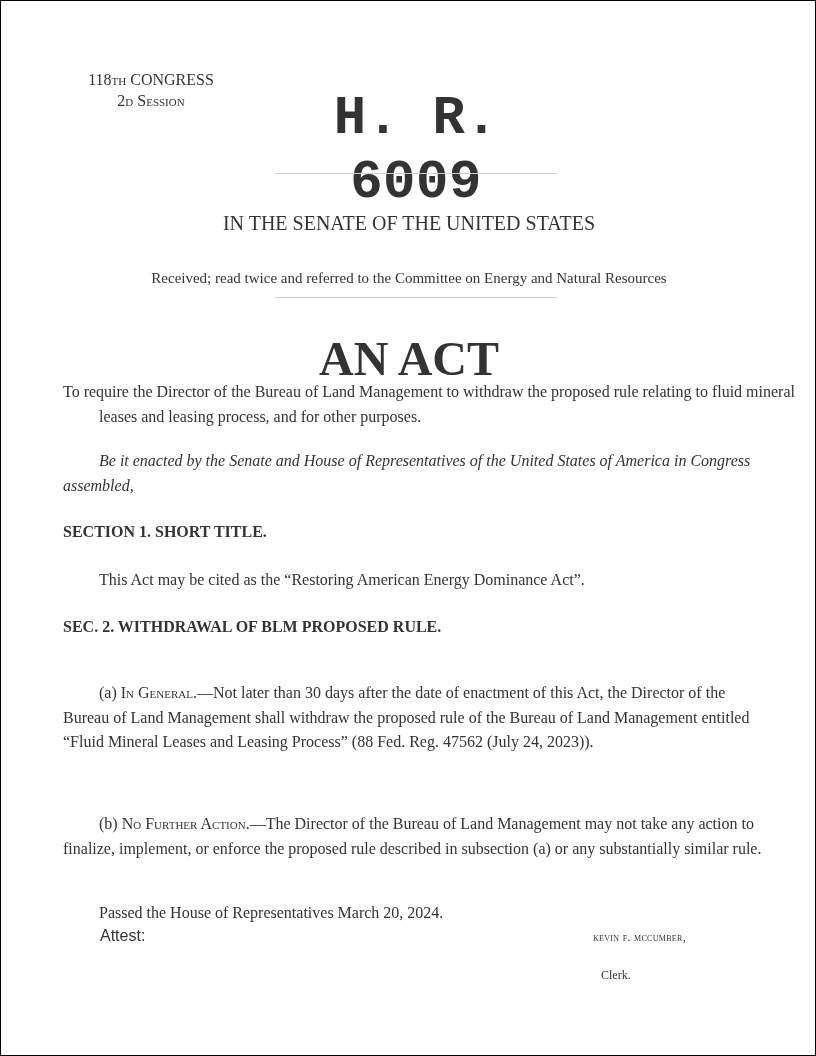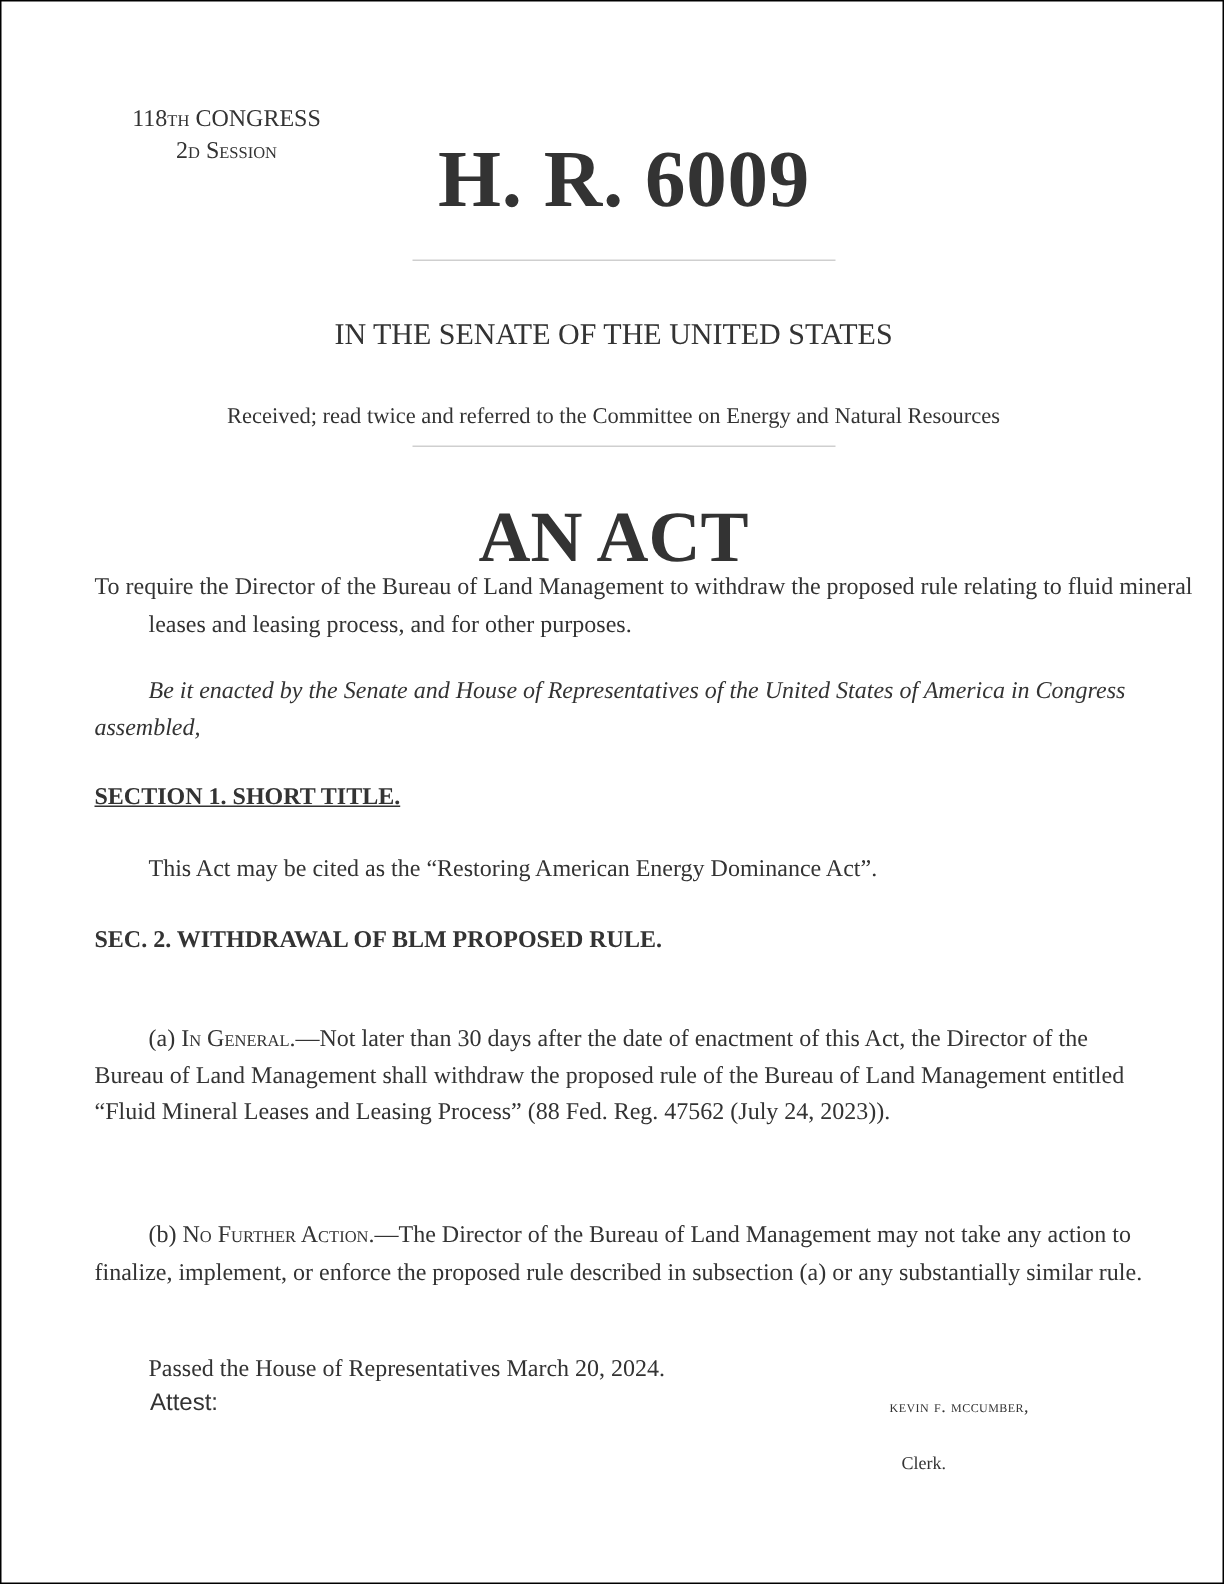"H. R. 6009" .bill-number { font-family: none -> Liberation Mono, monospace }
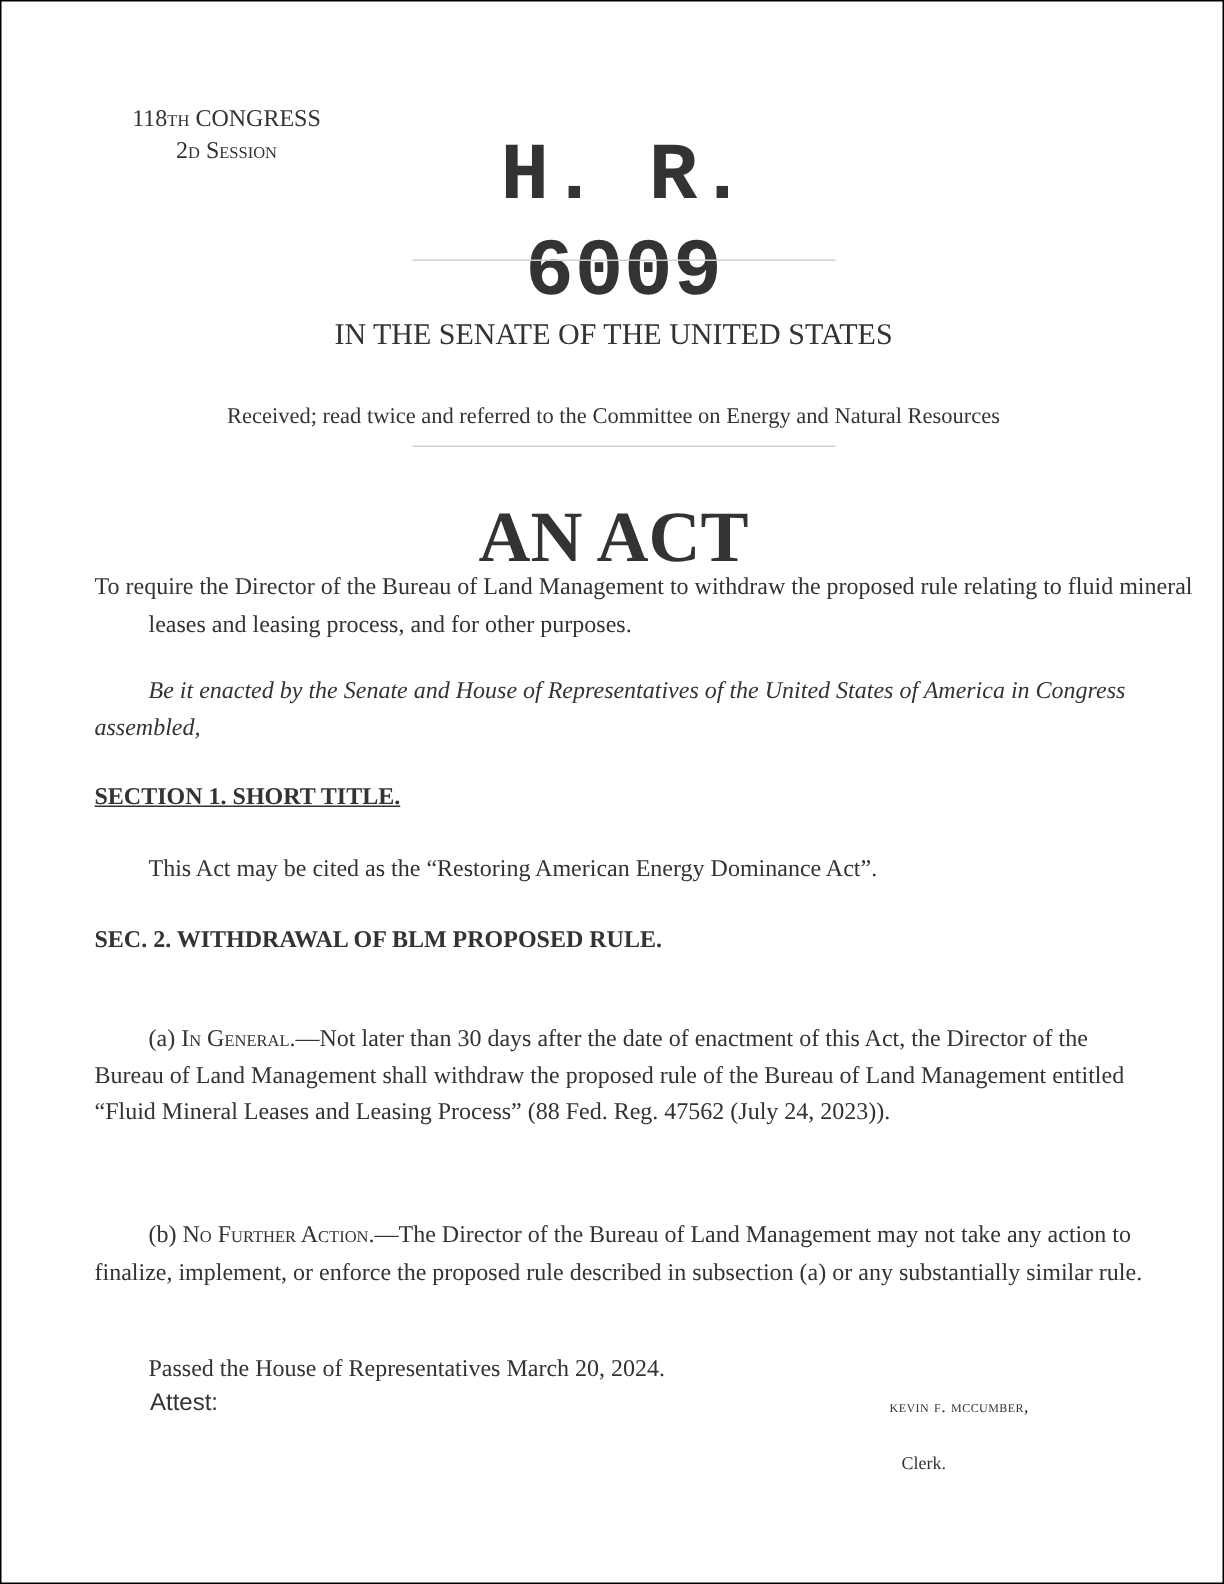"SECTION 1. SHORT TITLE." .sec1-head { text-decoration: underline -> none }
